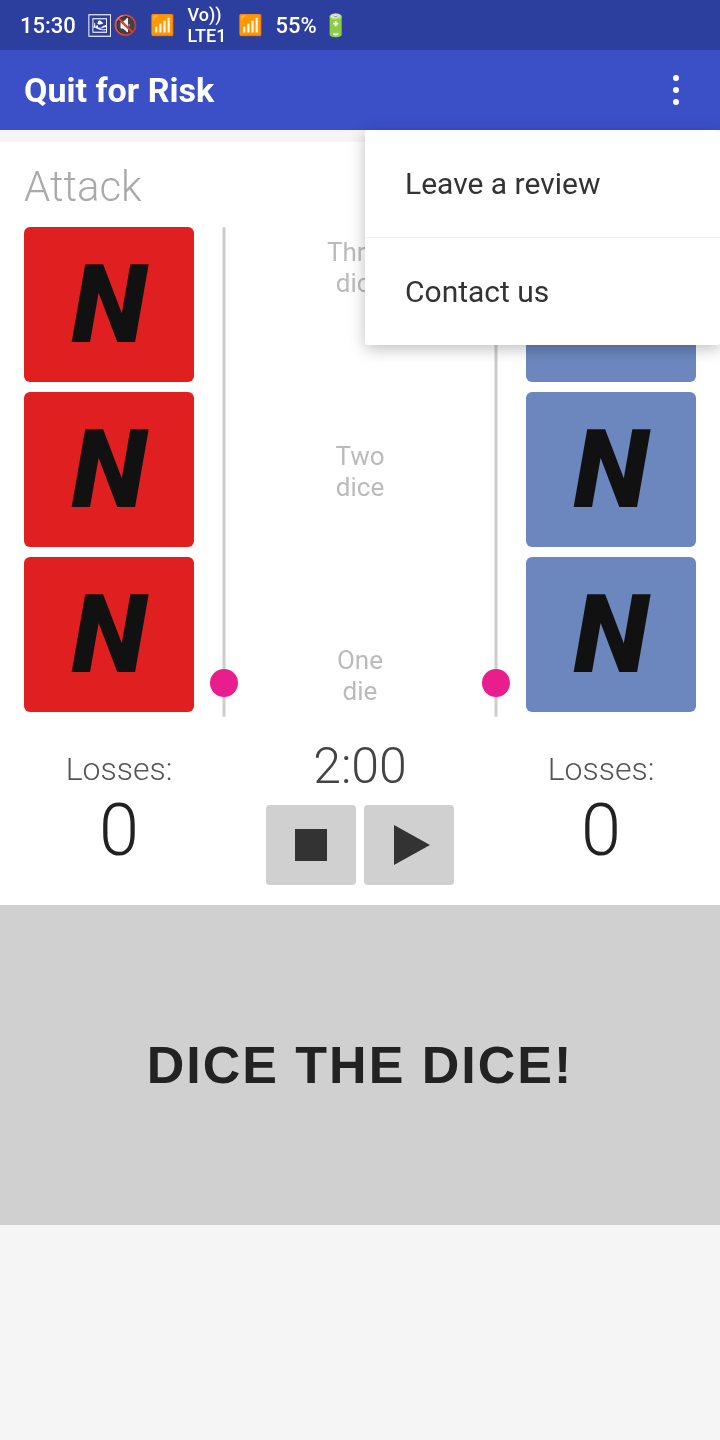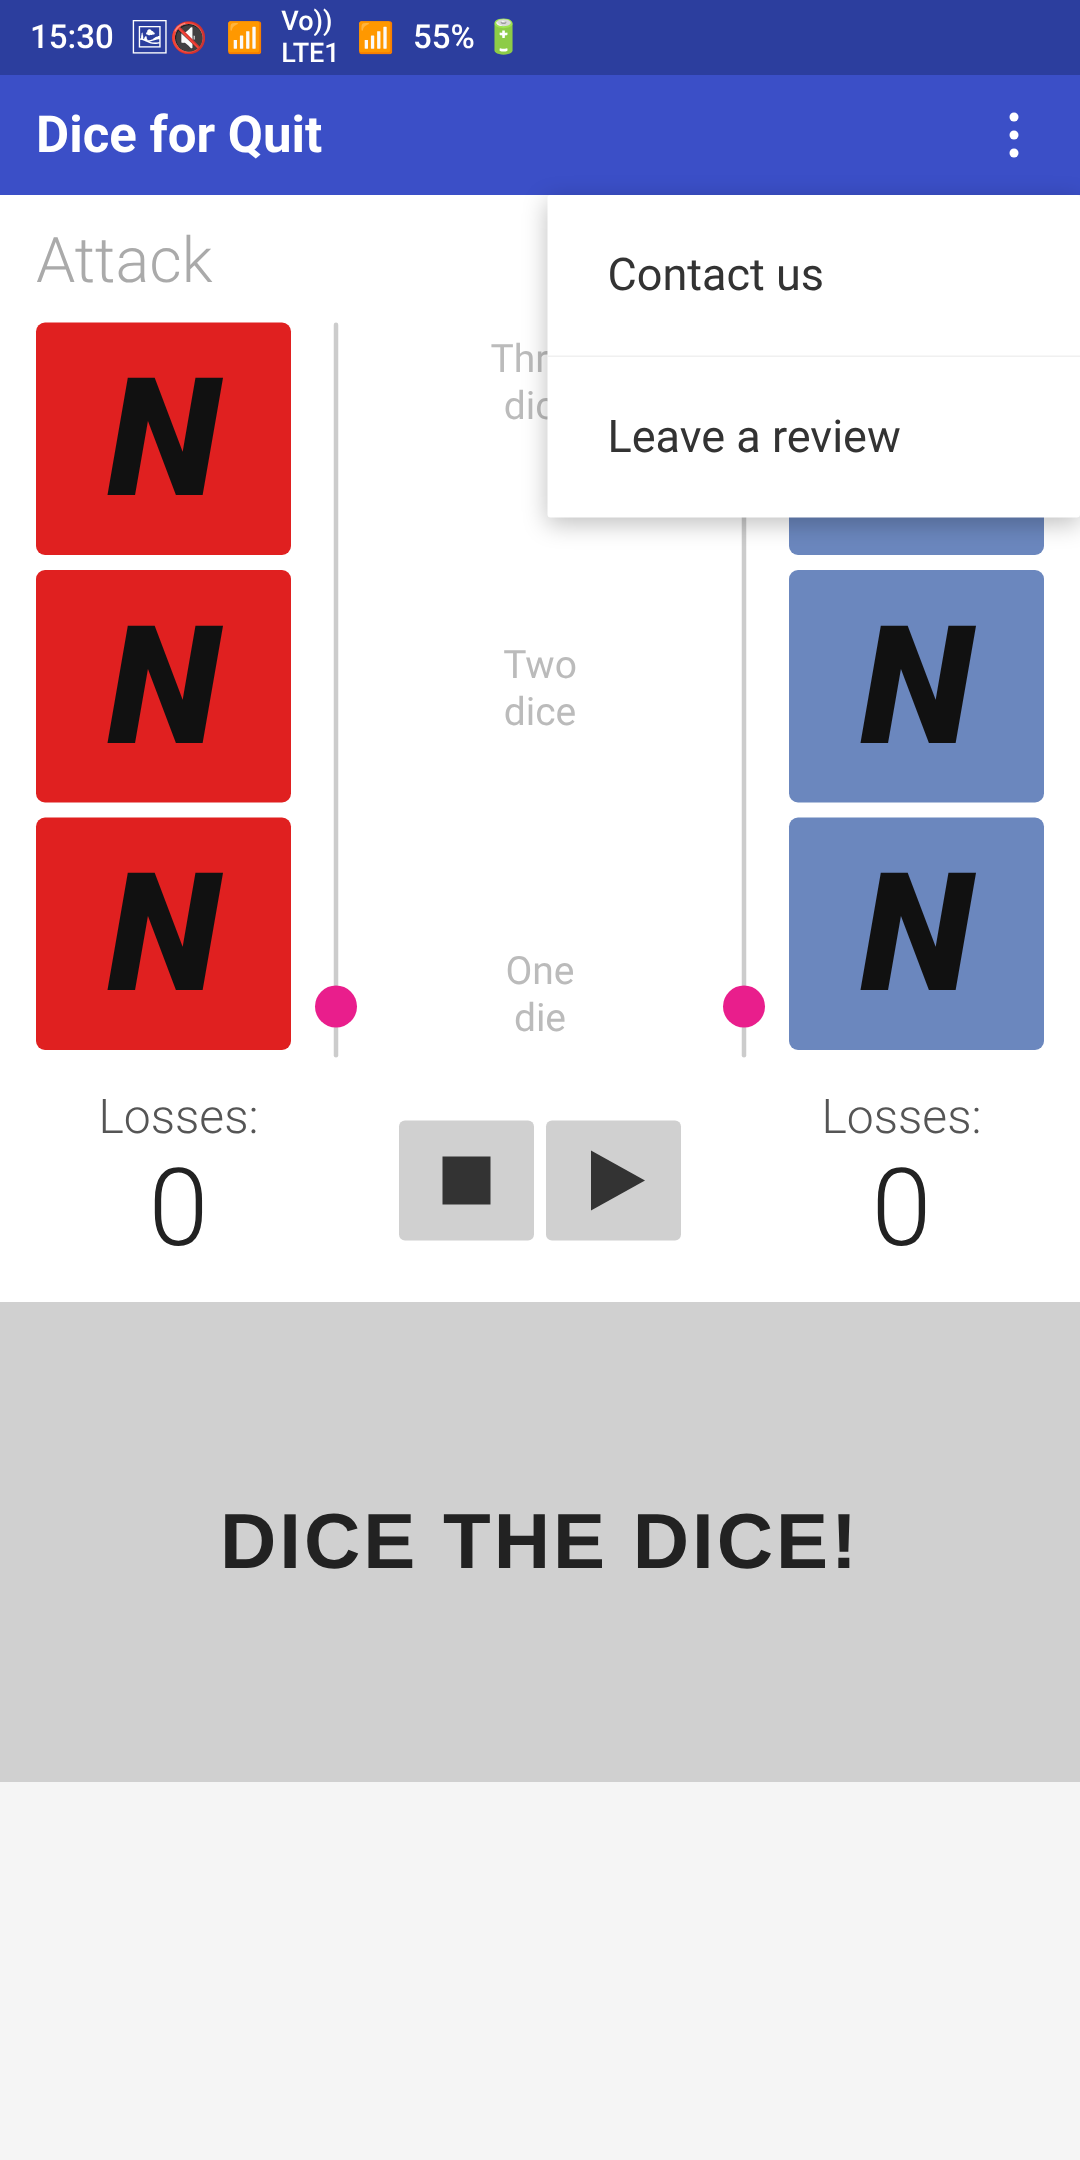"Dice for Quit" span.app-bar-title { text: Dice for Quit -> Quit for Risk }
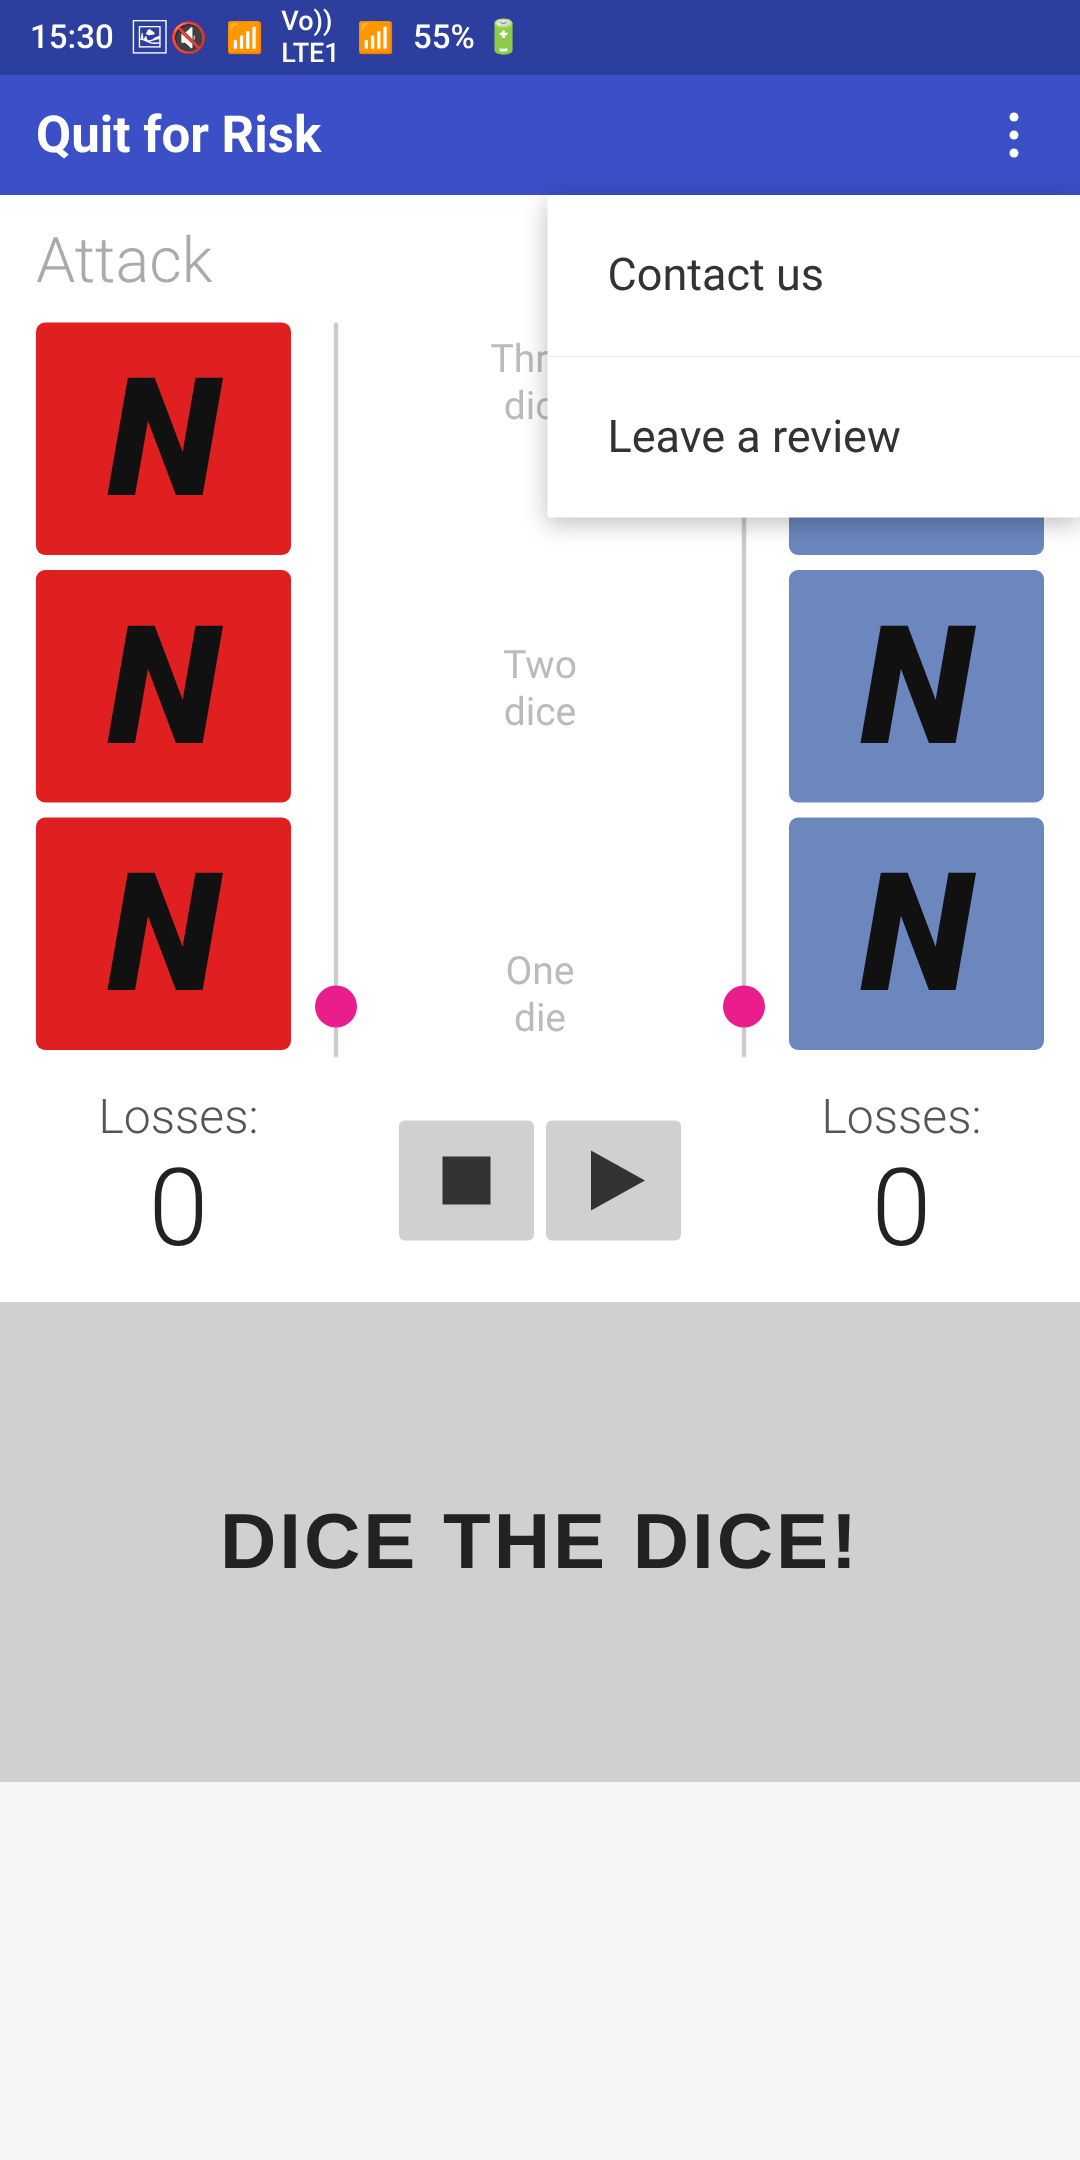"Attack" .main-content { margin-top: none -> 12px }
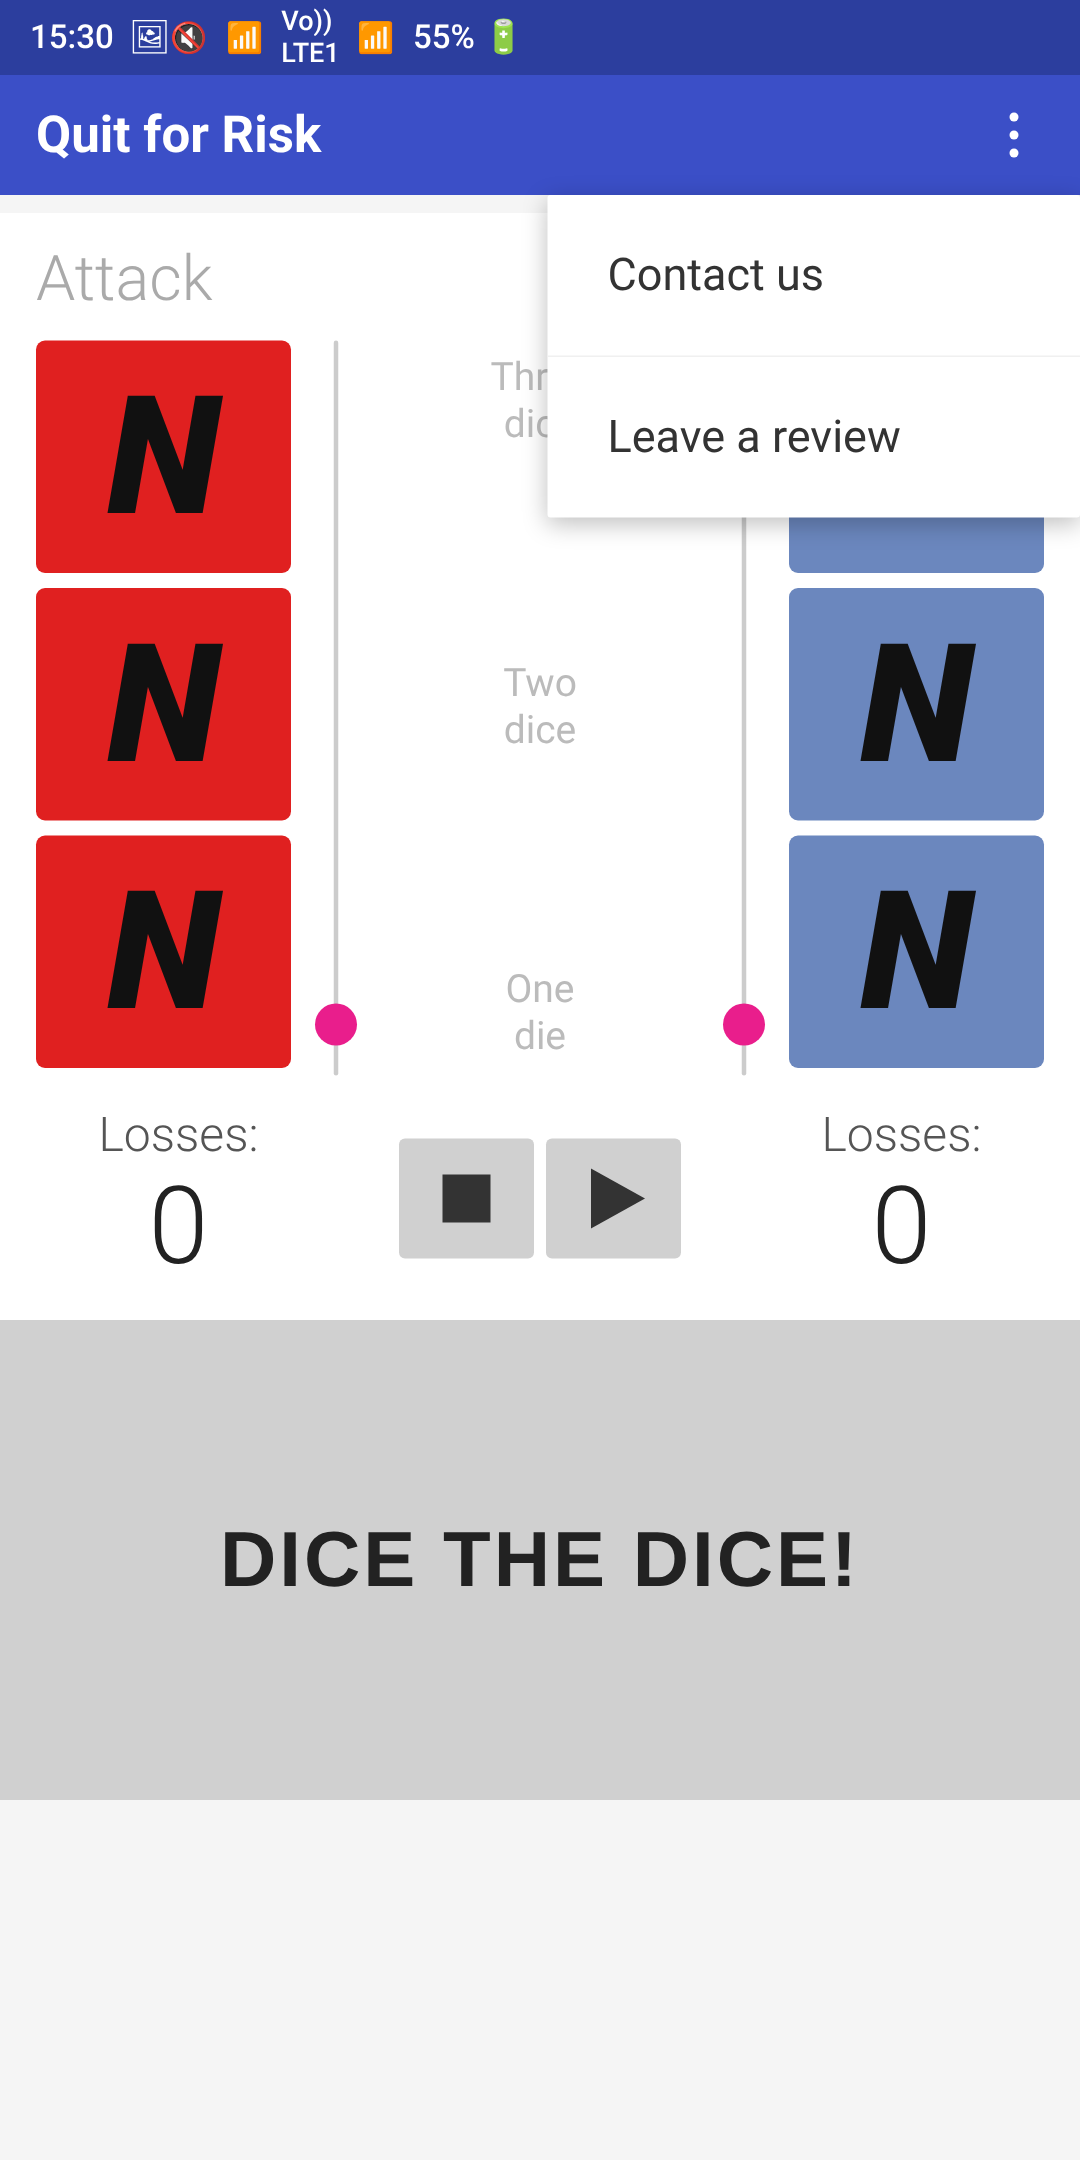"Contact us" div.dropdown-item { order: before "Leave a review" -> after "Leave a review" }
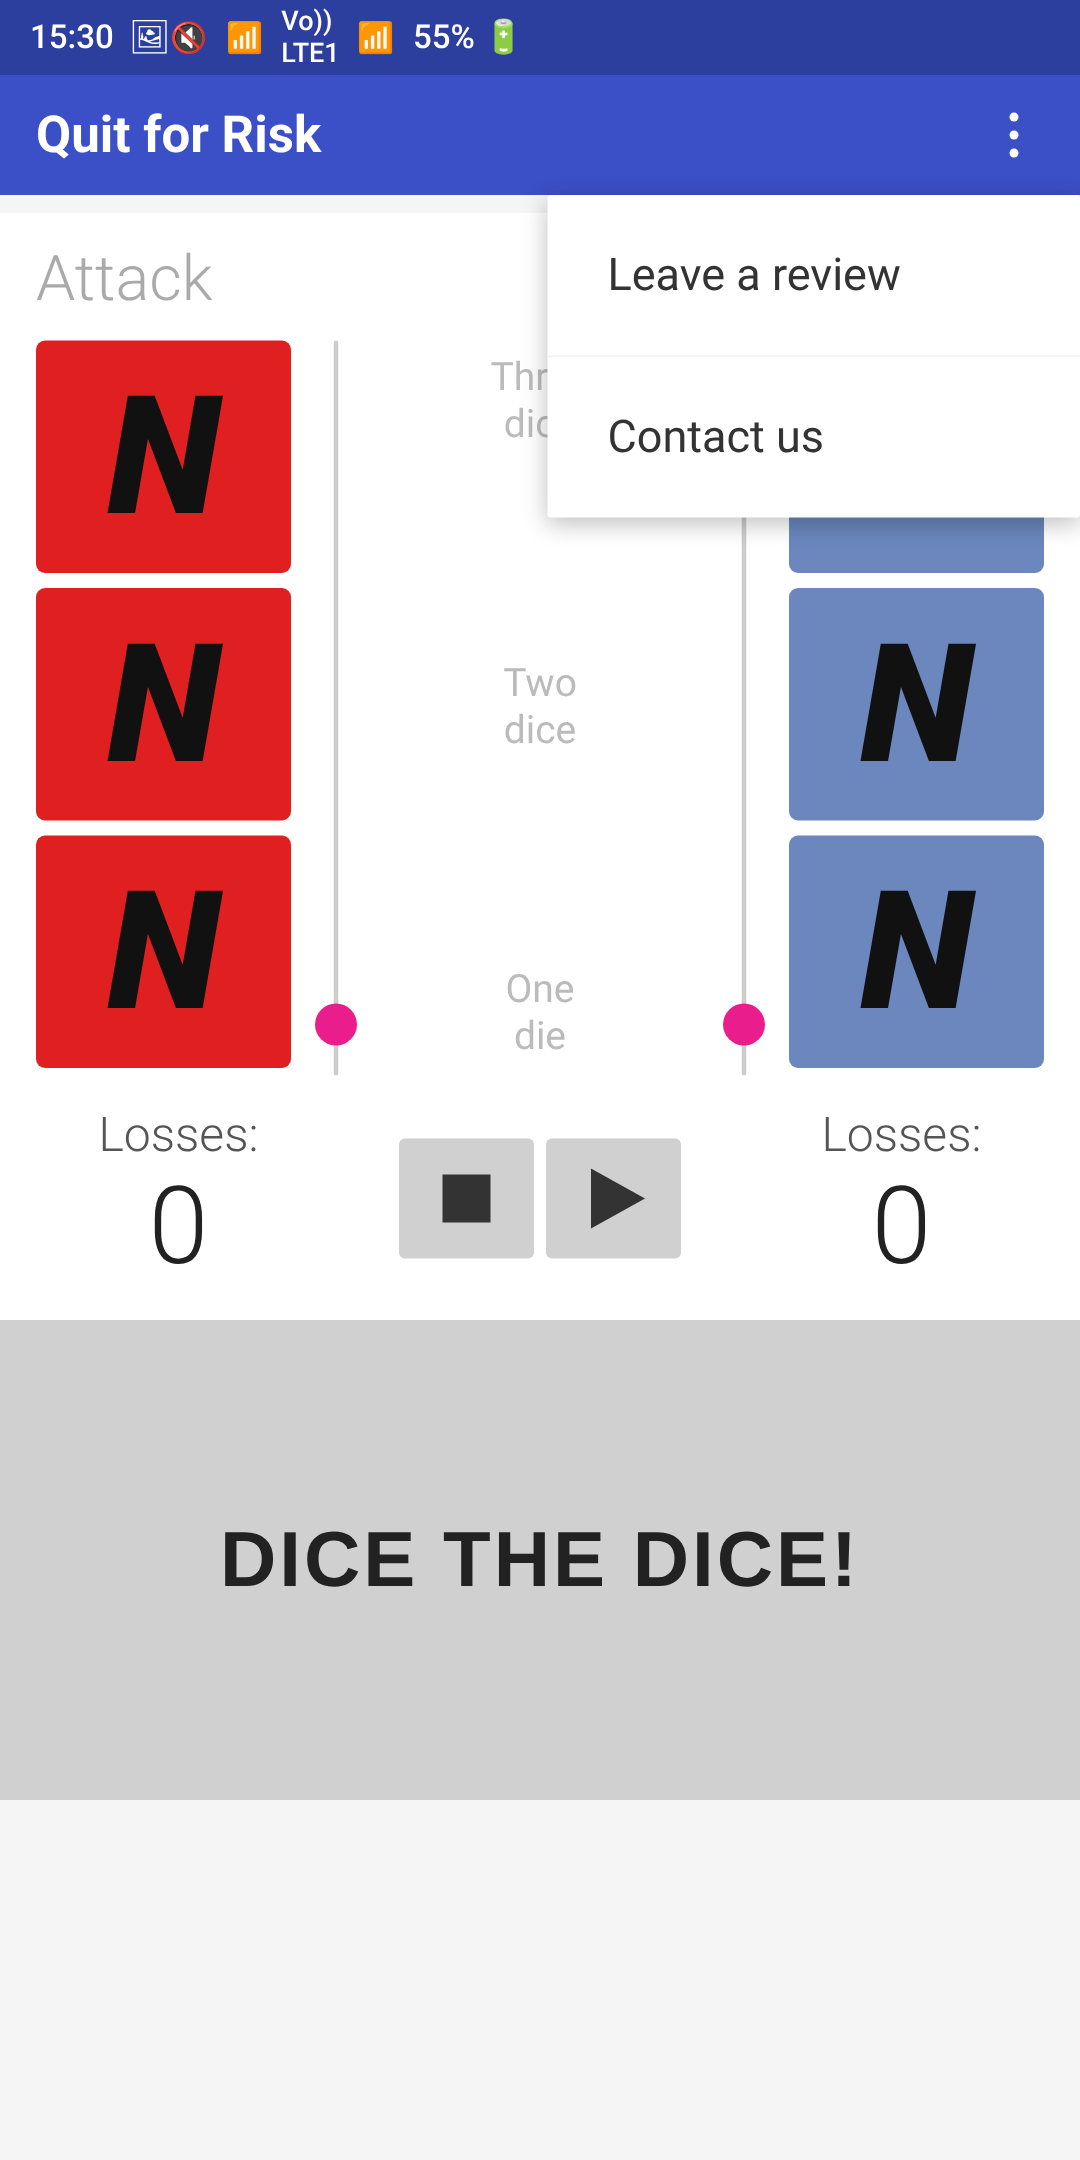"2:00" span.timer { html: none -> <span>2:00</span> }
